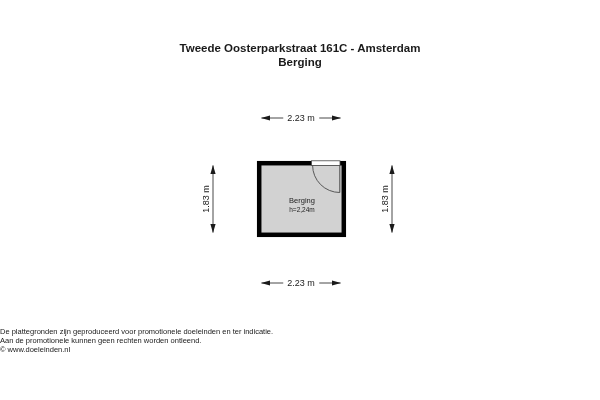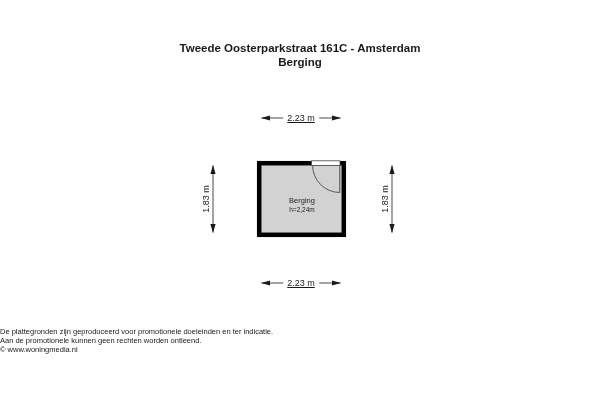"2.23 m" .dim-label-h { text-decoration: underline -> none }
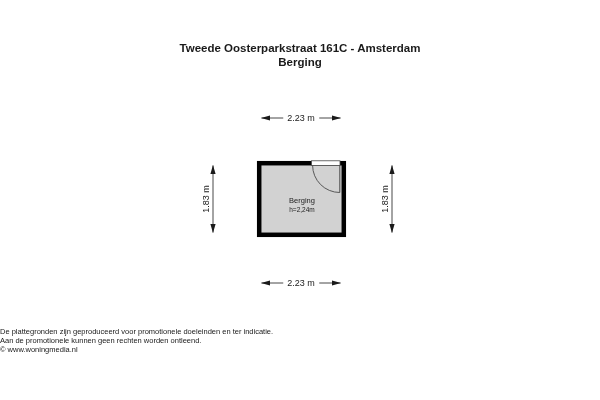"© www.woningmedia.nl" div { text: www.woningmedia.nl -> www.doeleinden.nl }
